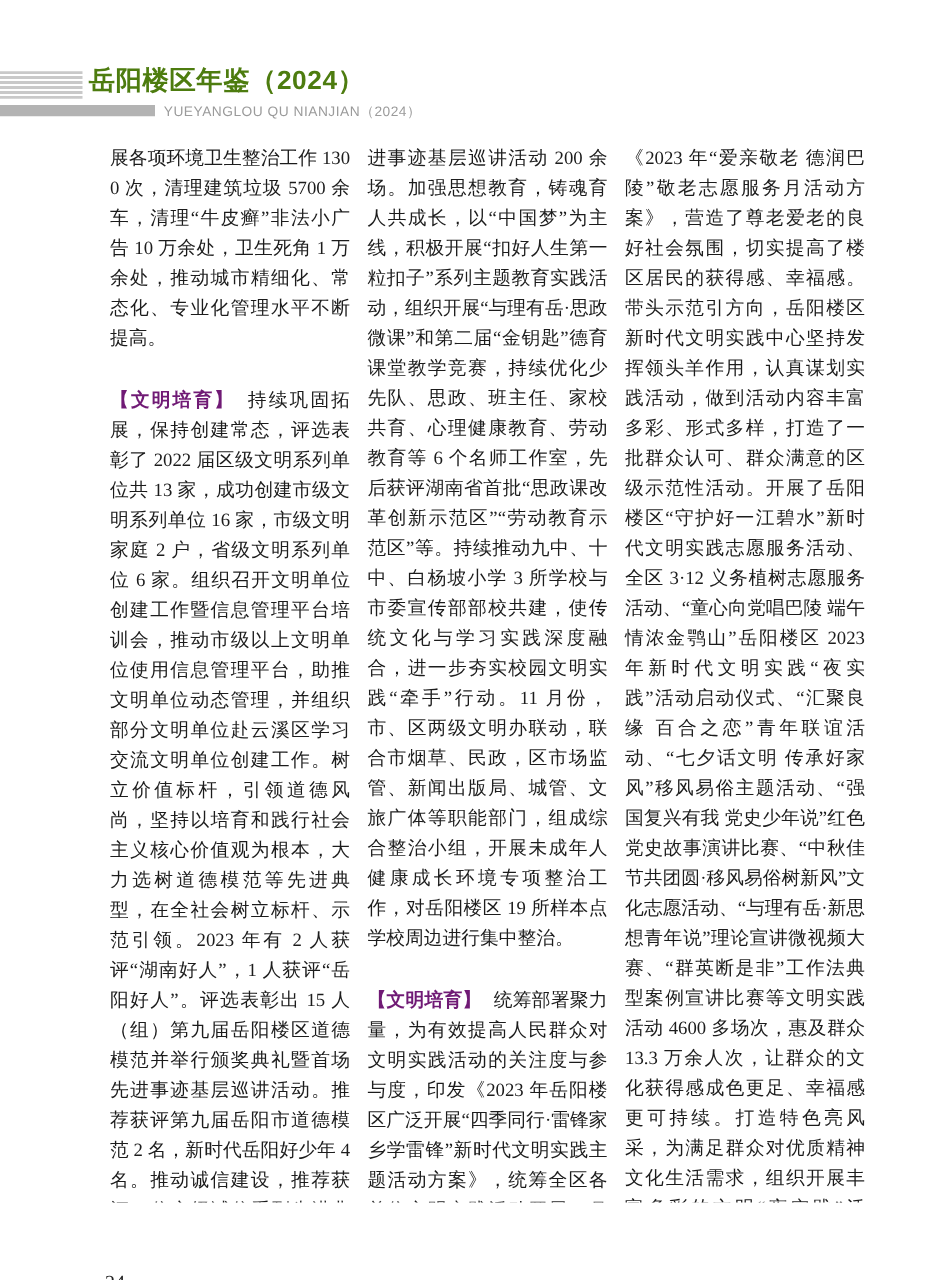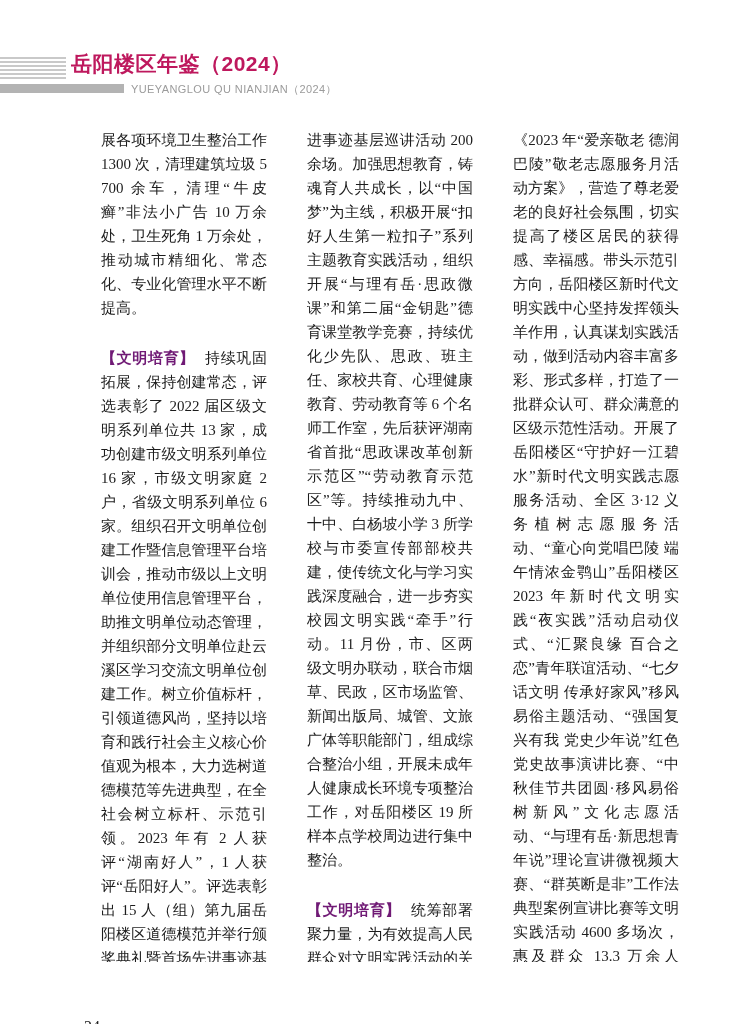"岳阳楼区年鉴（2024）" .hdr-title { color: #be185d -> #4d7c0f }
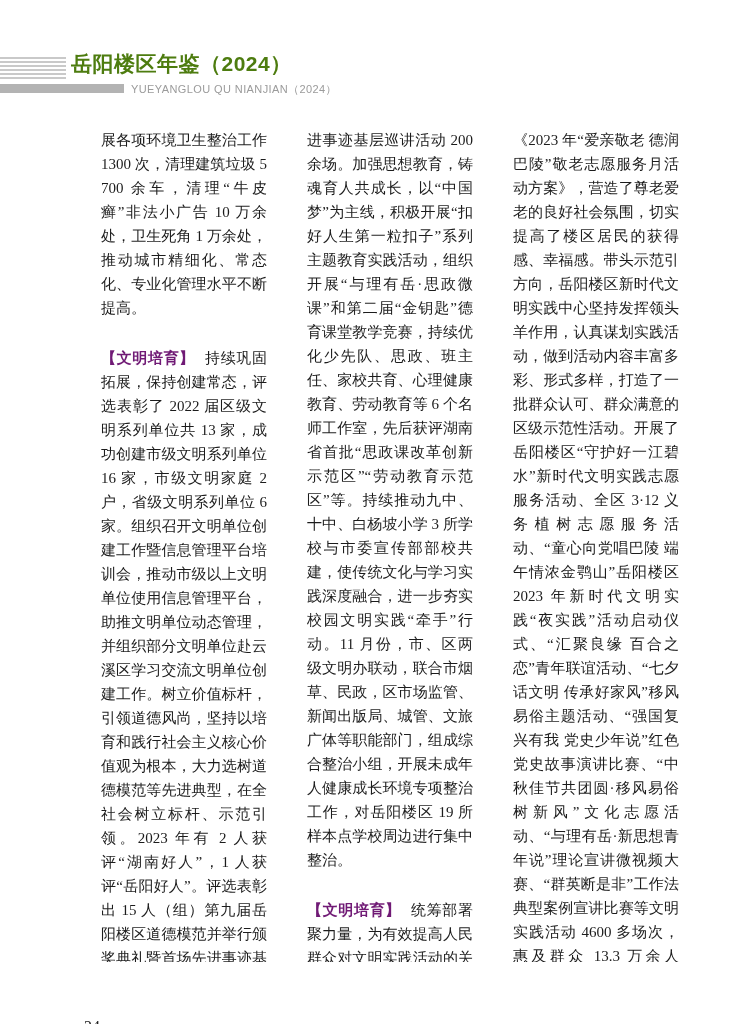"展各项环境卫生整治工作 1300 次，清理建筑垃圾 5700" .col p.block { margin: 16px -> 3px }
